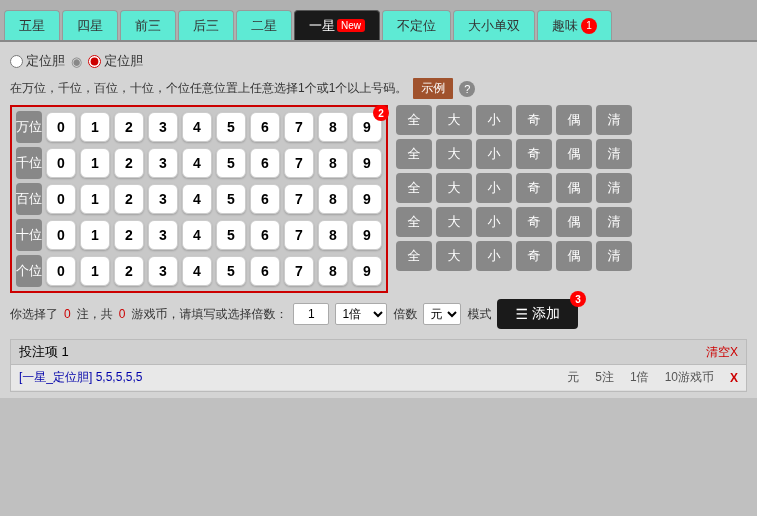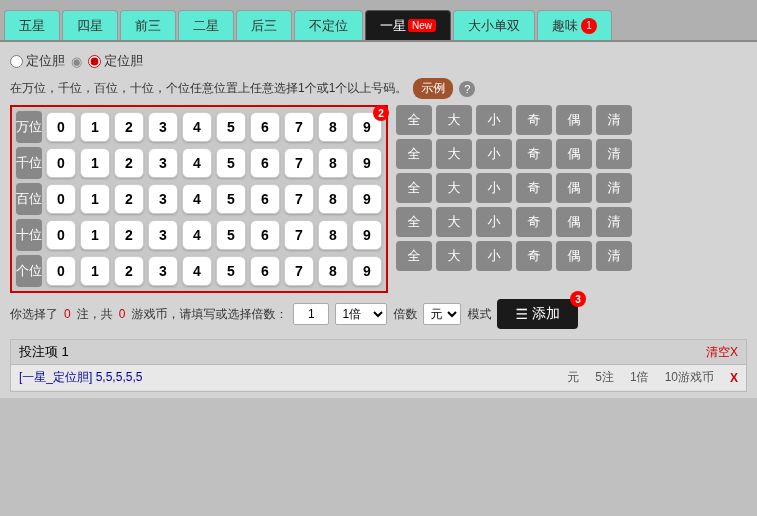"二星" div.tab { order: before "后三" -> after "后三" }
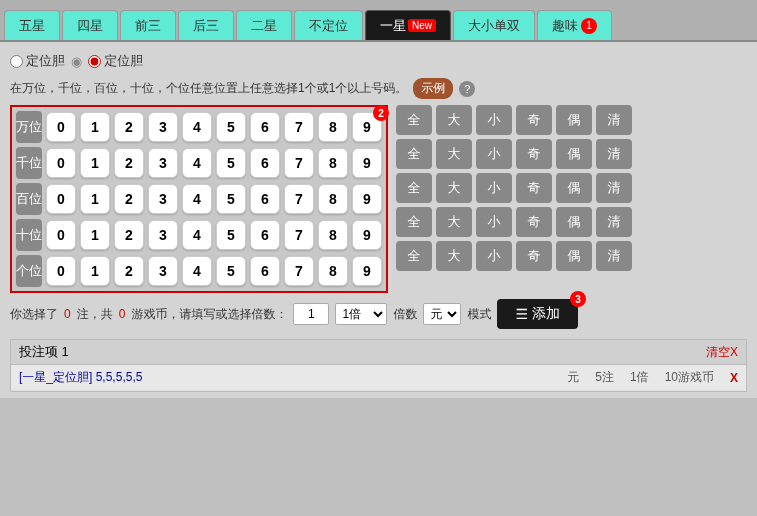"不定位" div.tab { order: before "一星" -> after "一星" }
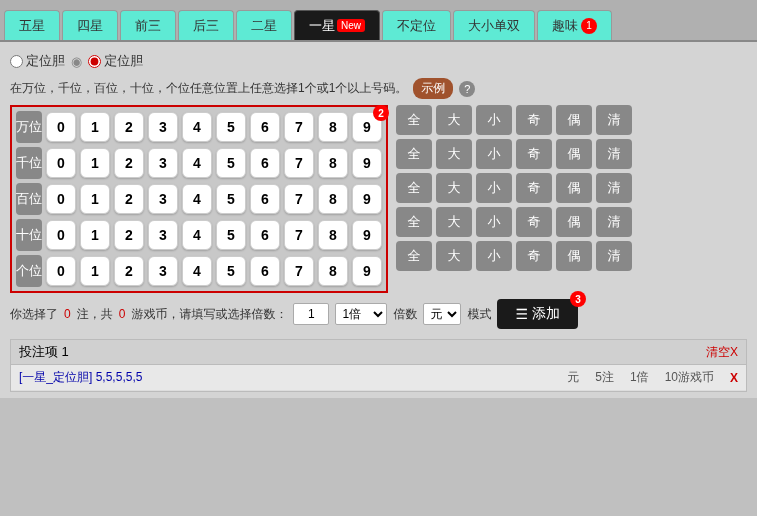"示例" .example-btn { border-radius: 9px -> 1px }
